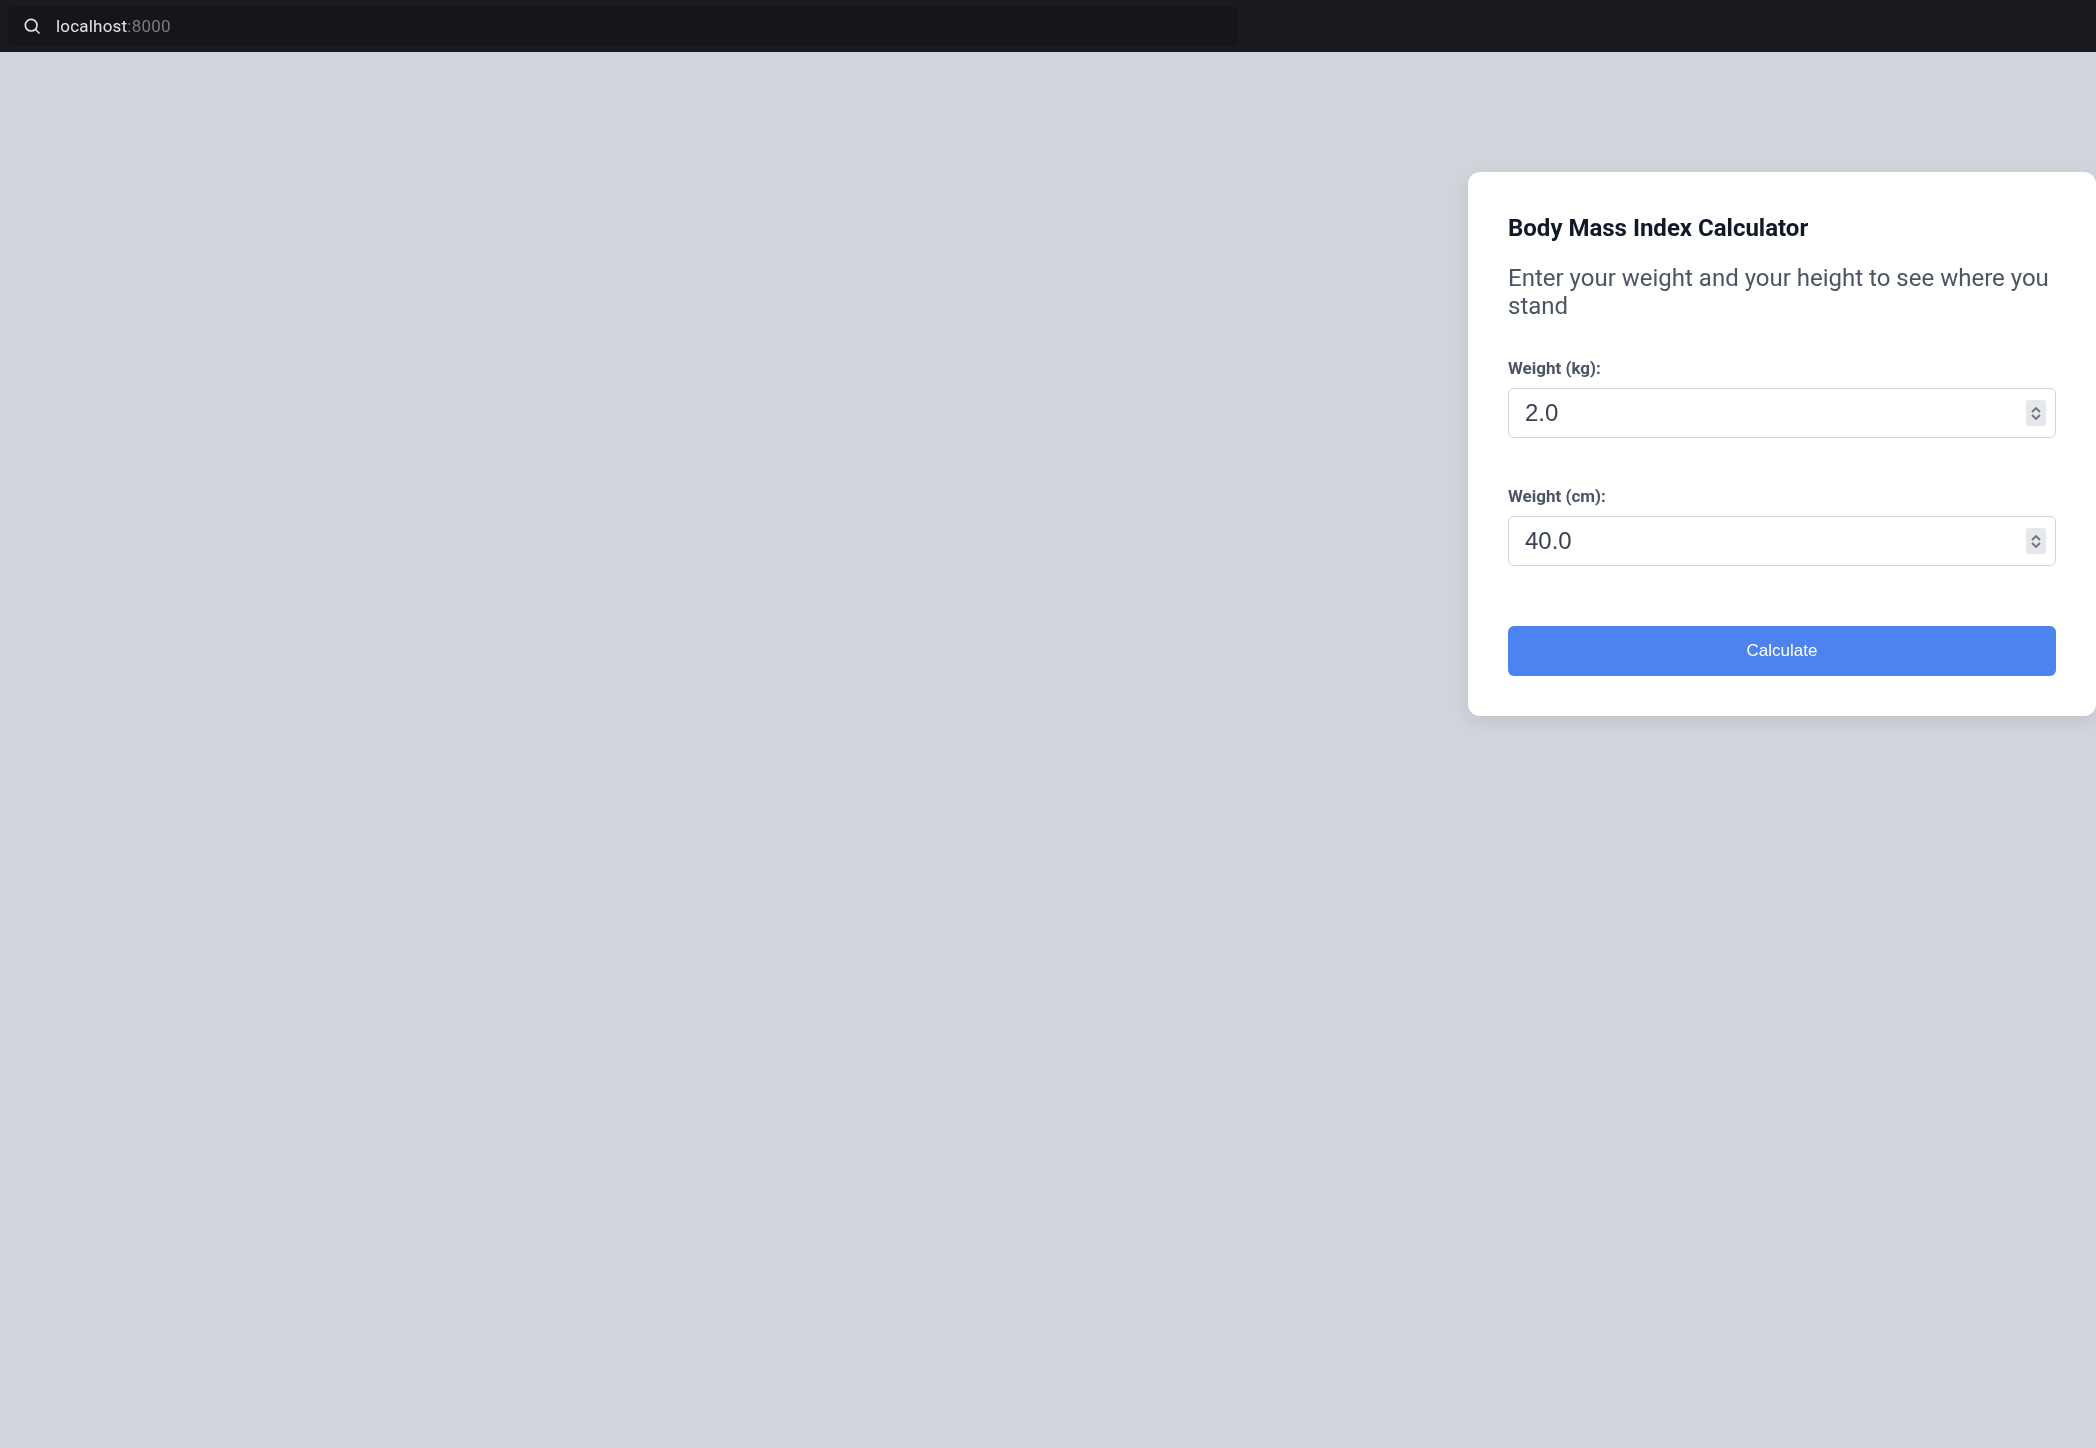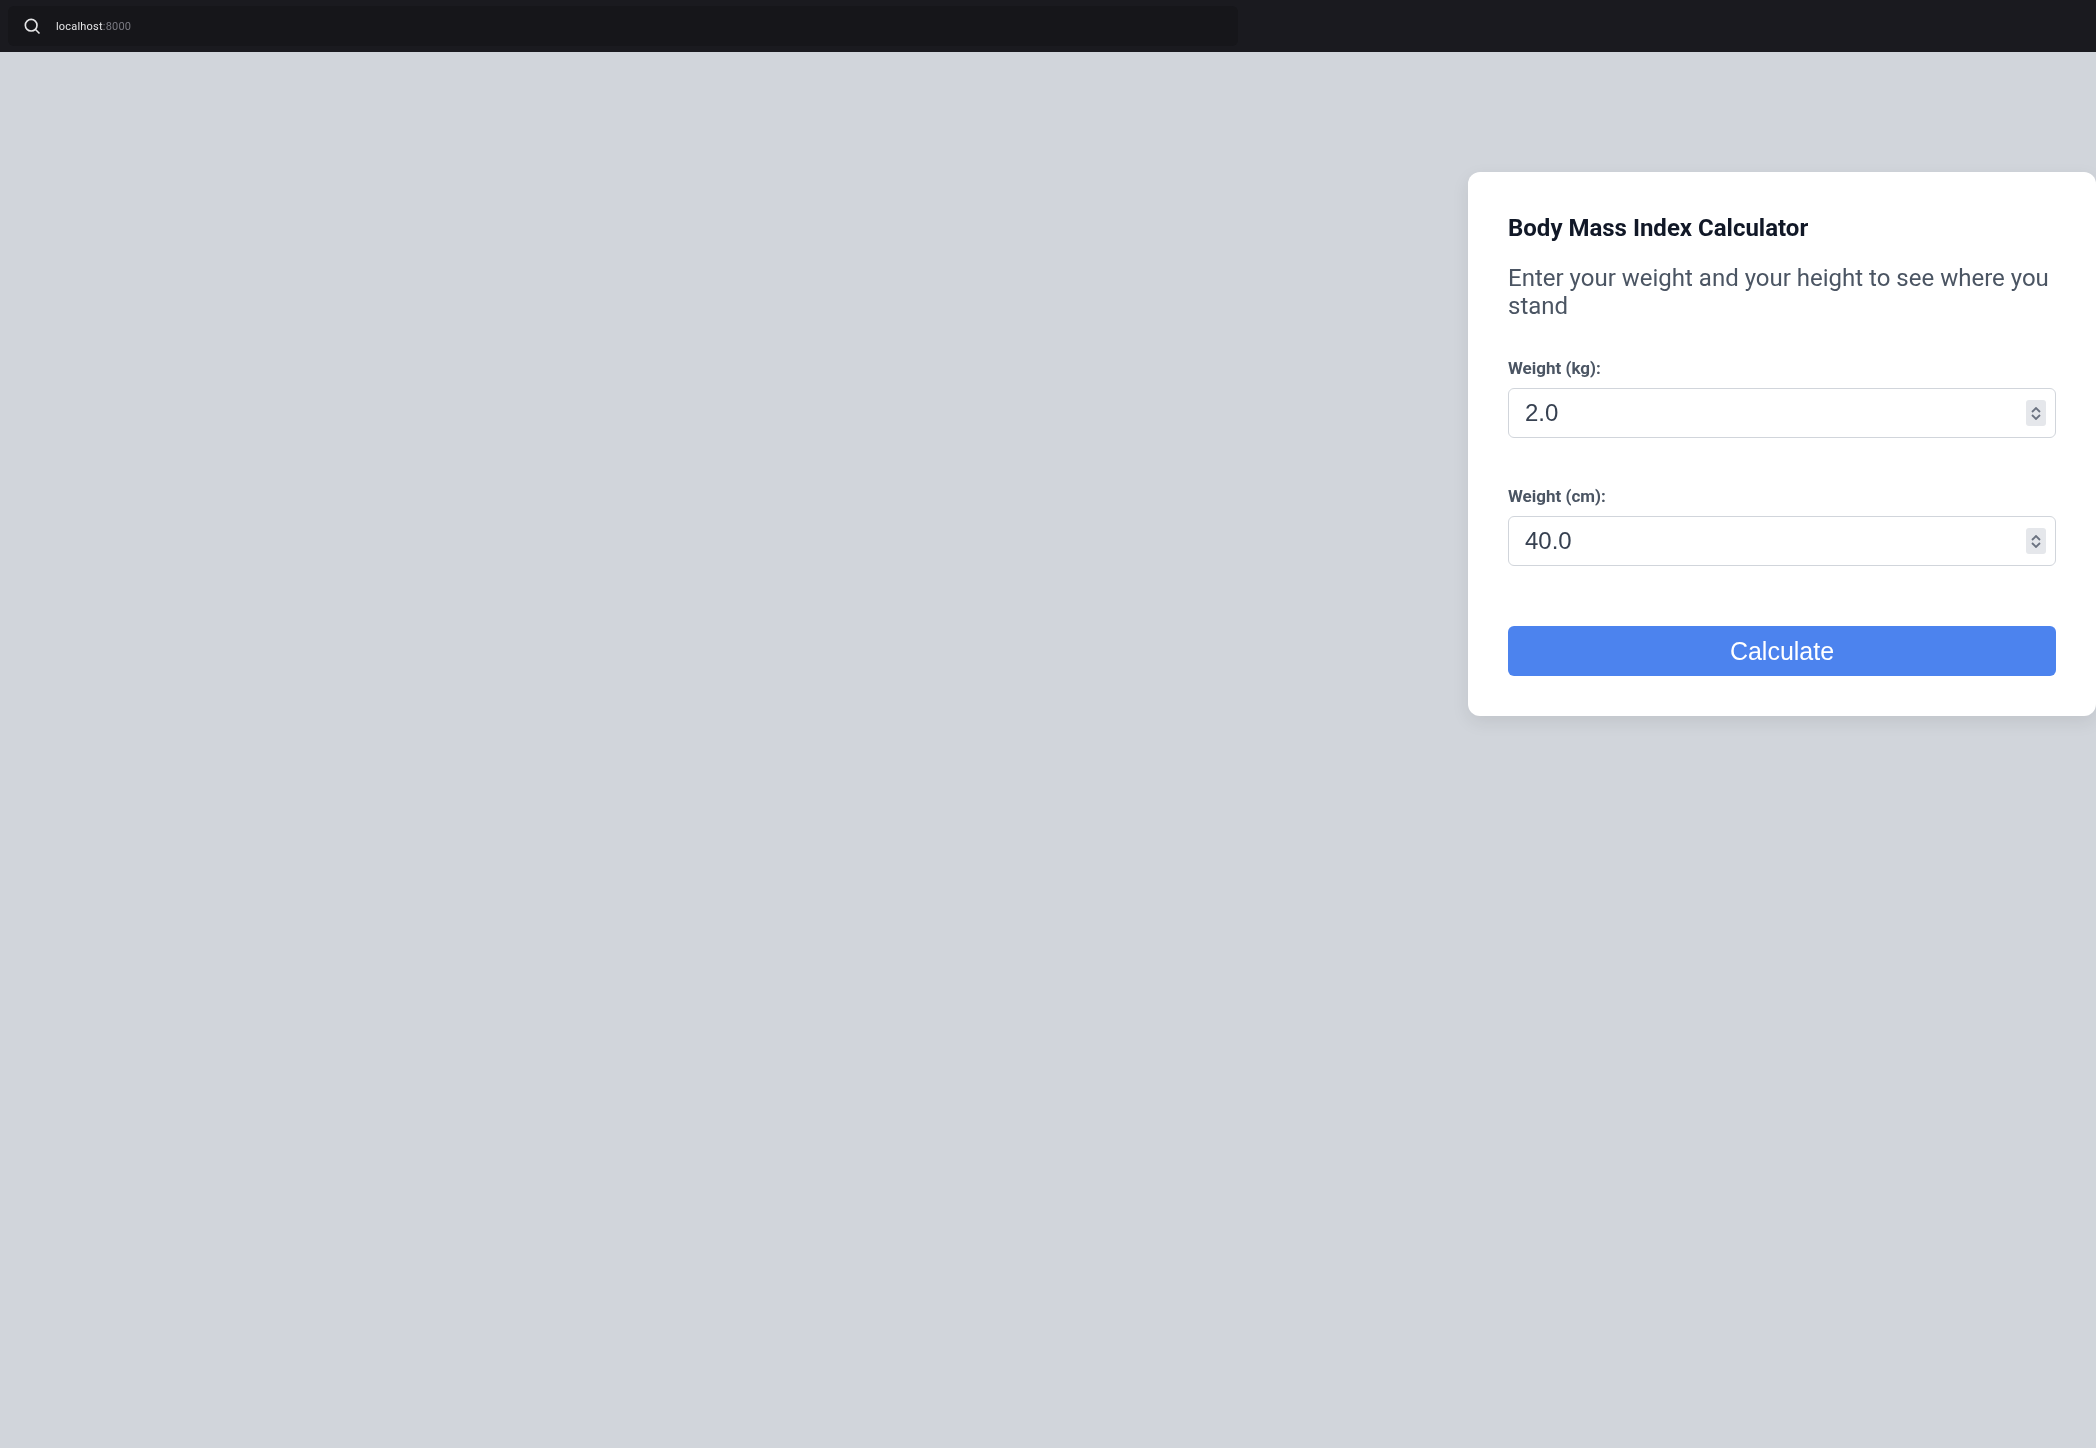"localhost:8000" .url { font-size: 11px -> 17px }
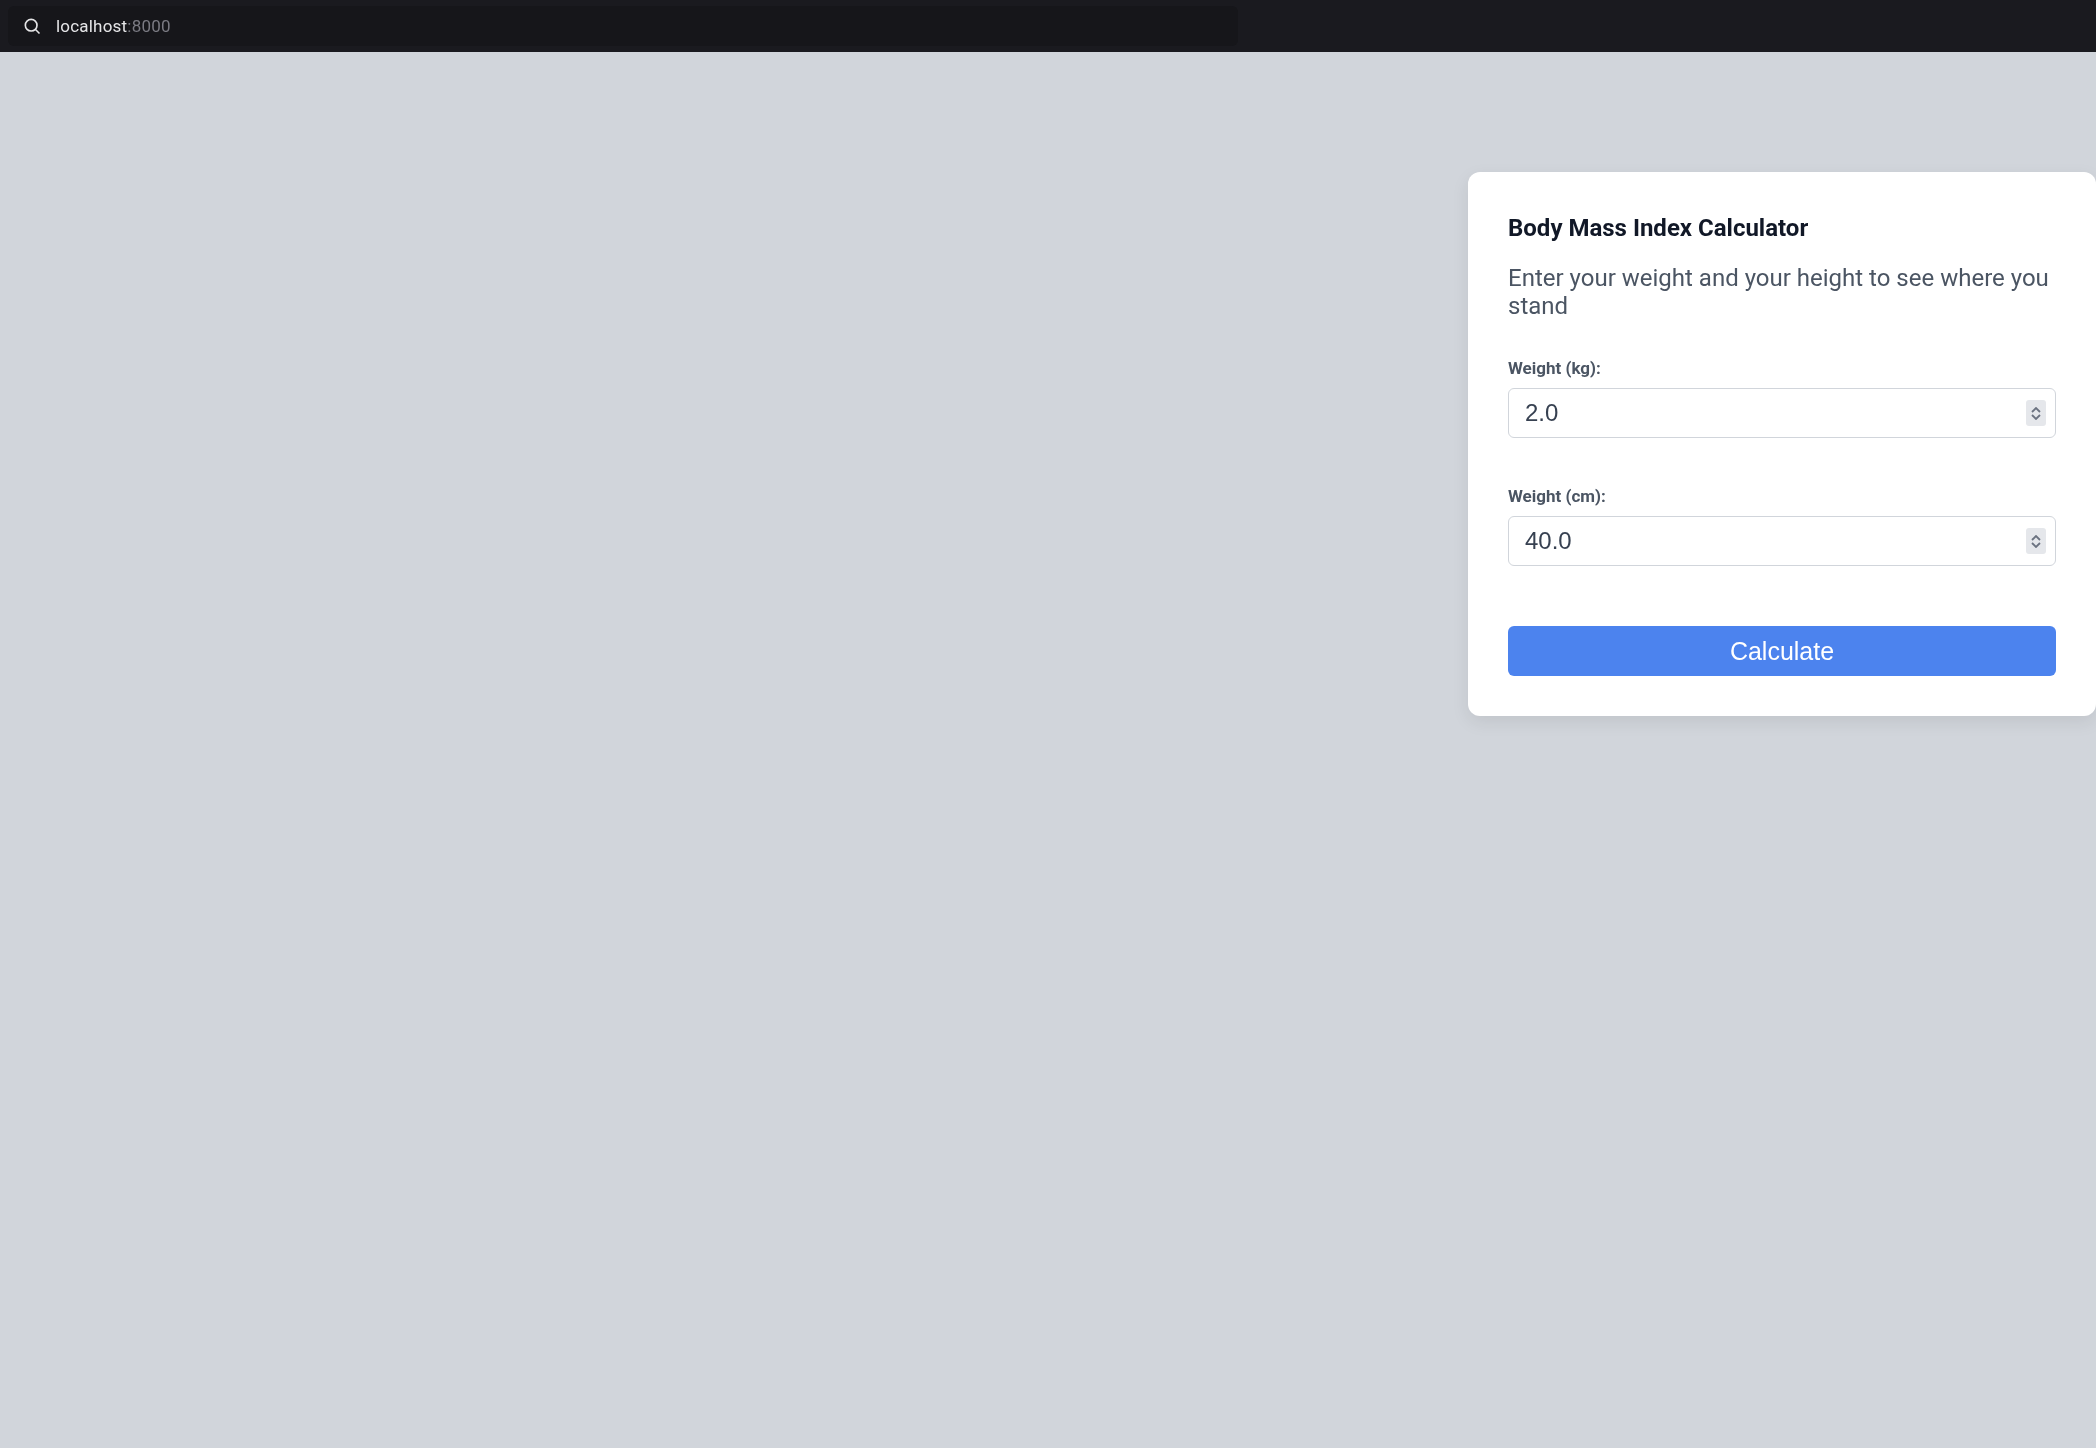"Calculate" .calculate-btn { font-size: 25px -> 17px }
